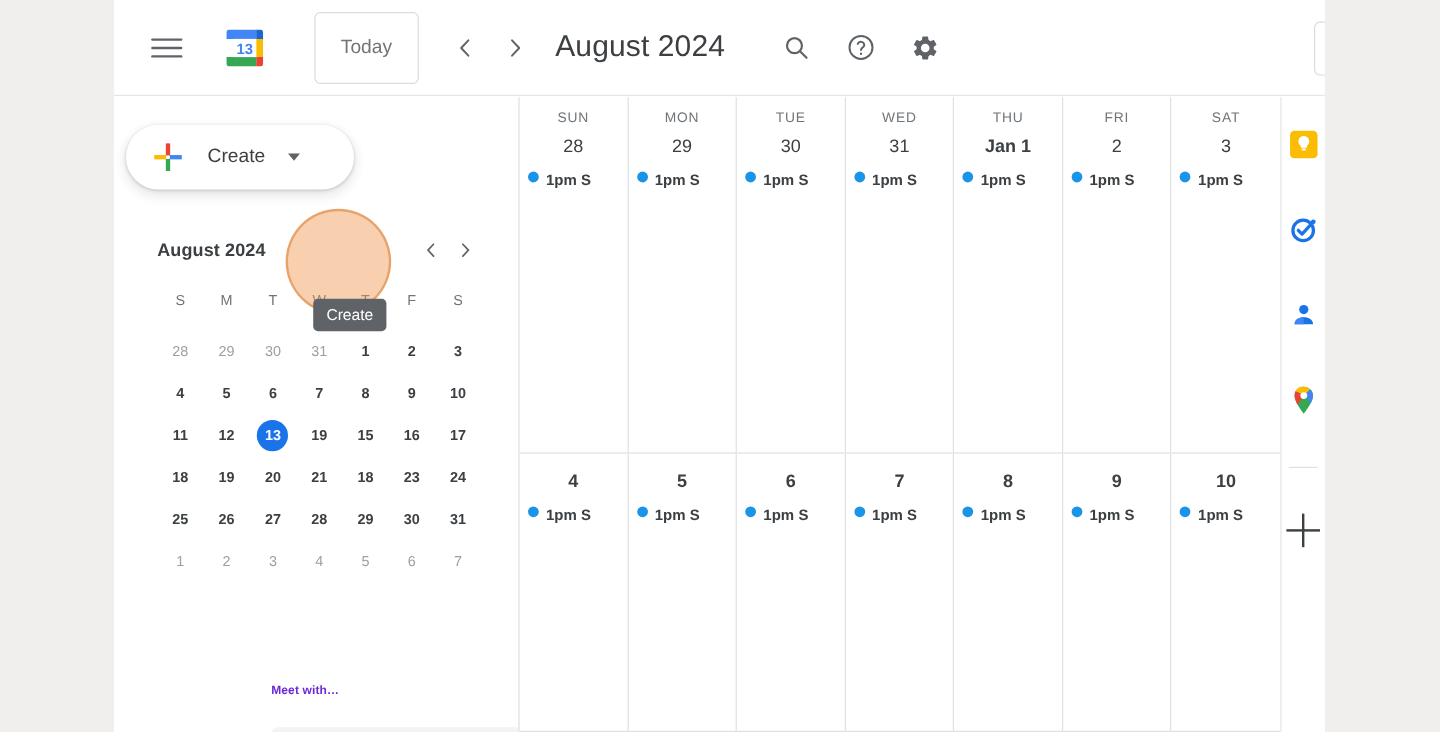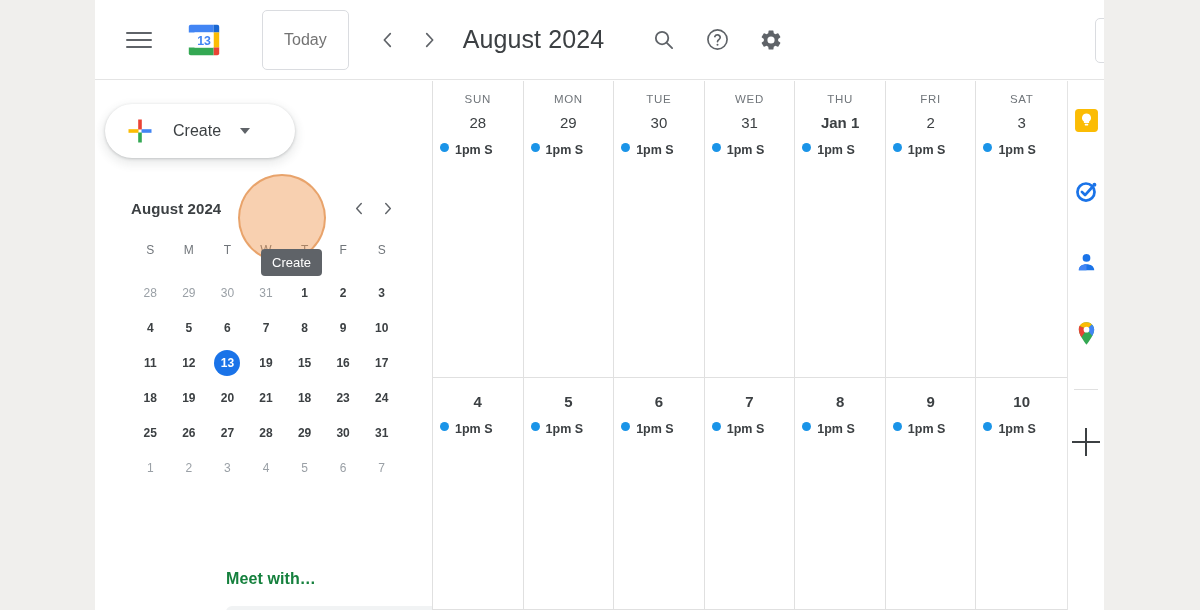"Meet with…" .meet-title { color: #15803d -> #6d28d9; font-size: 16px -> 10px }
